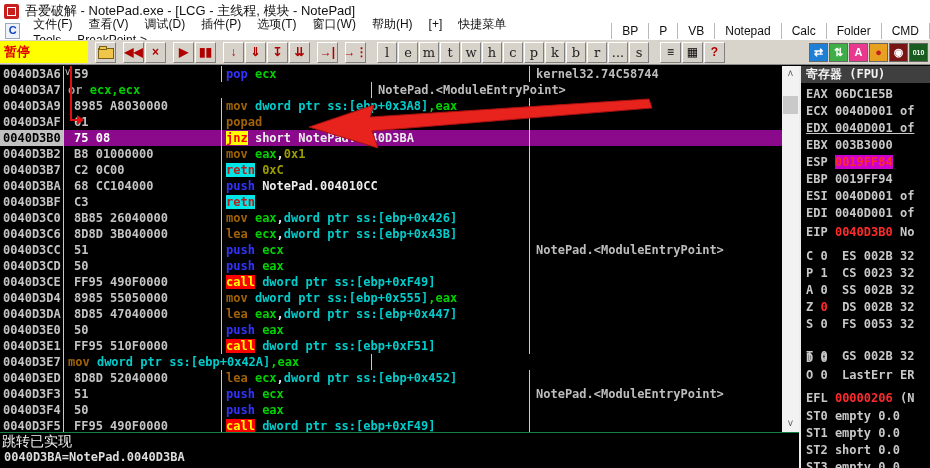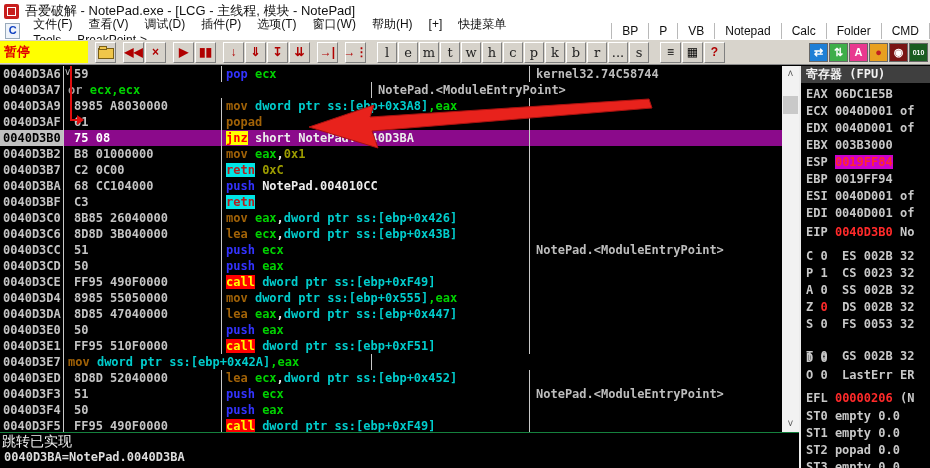"EDX 0040D001 of" div.rline { text-decoration: none -> underline }
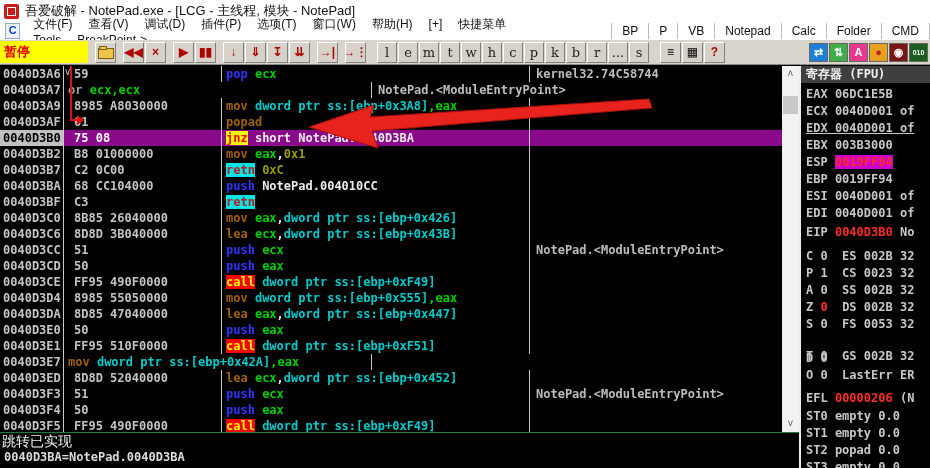"ST2 popad 0.0" div.rline { text: popad -> short }
